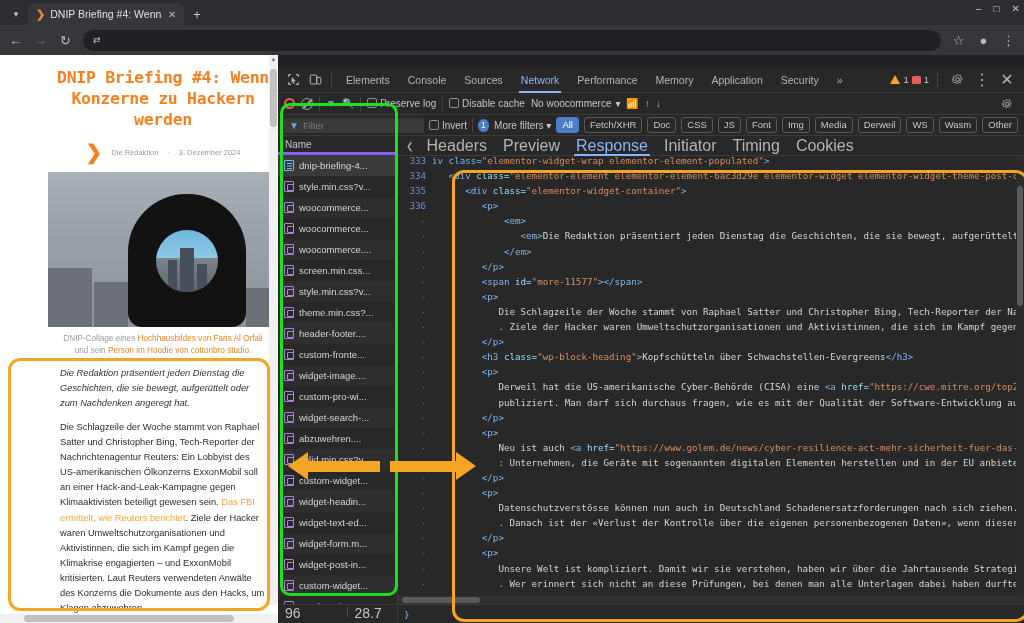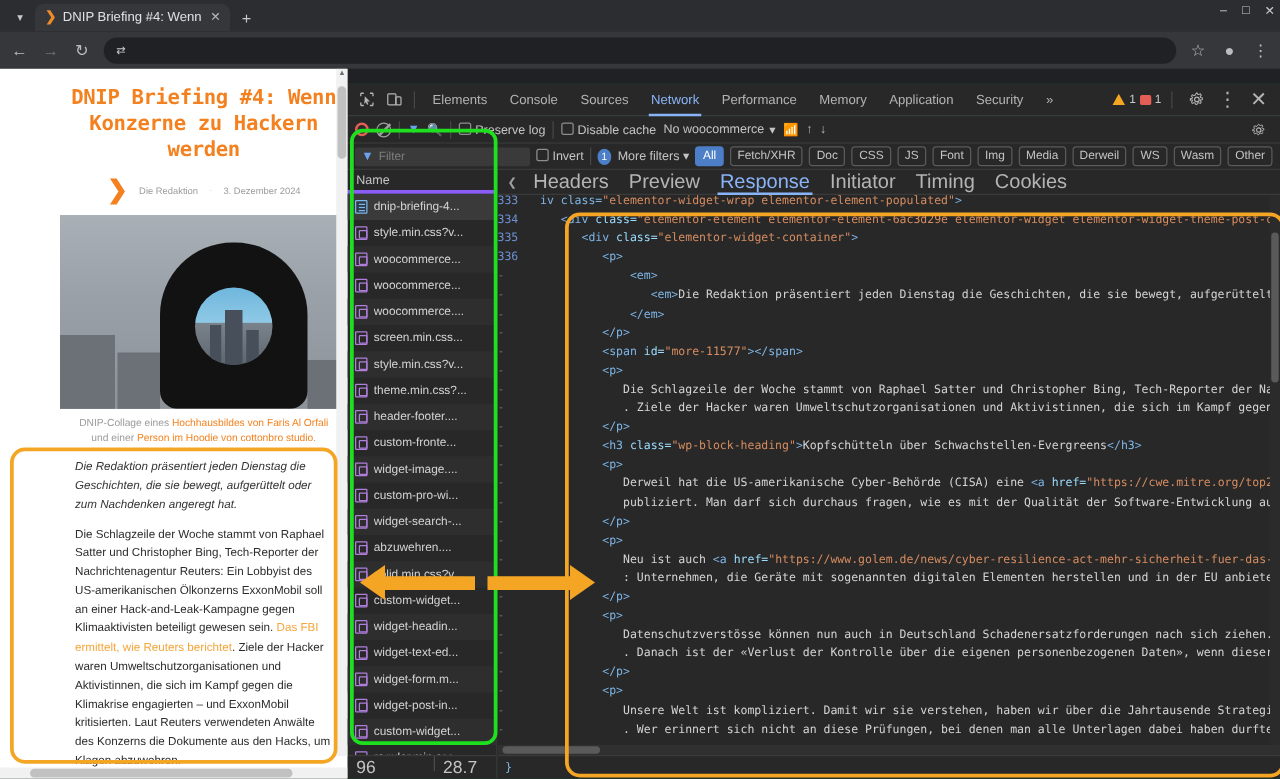"333" .ln .num { text-align: left -> right }
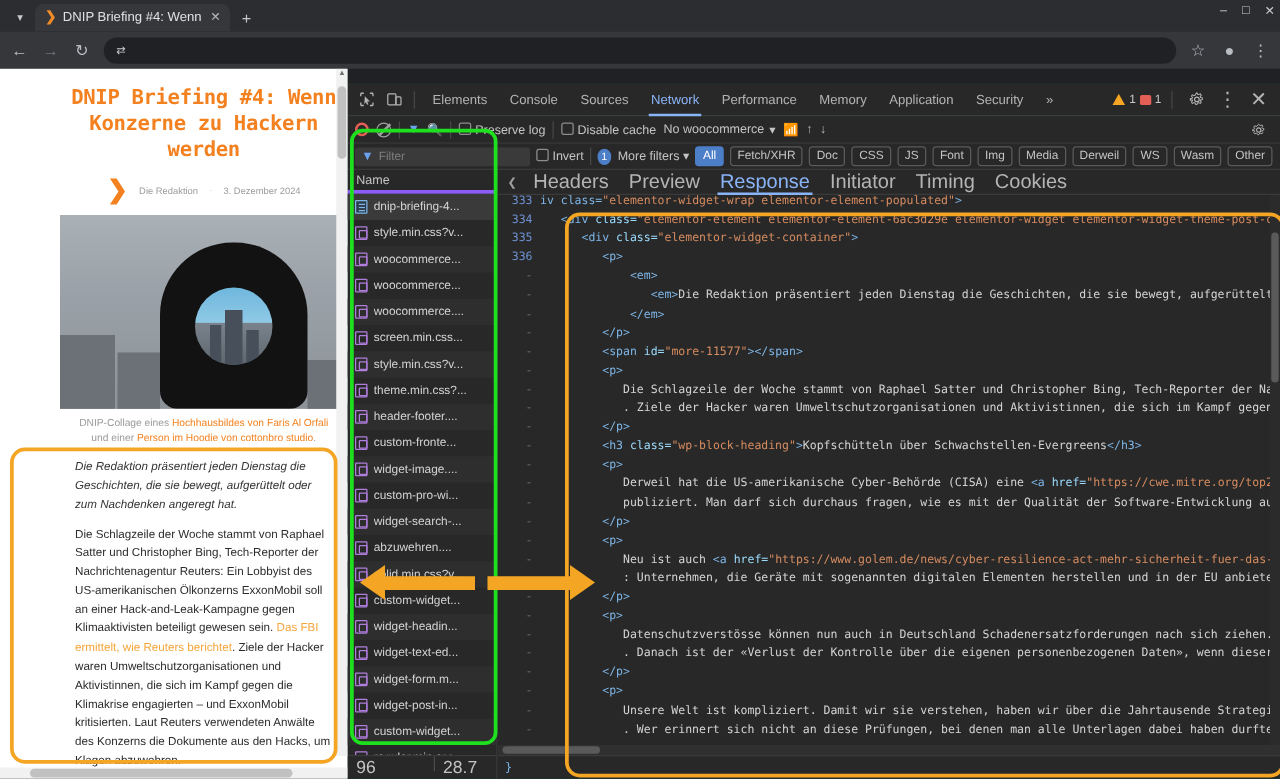"und einer" span { text: einer -> sein }
